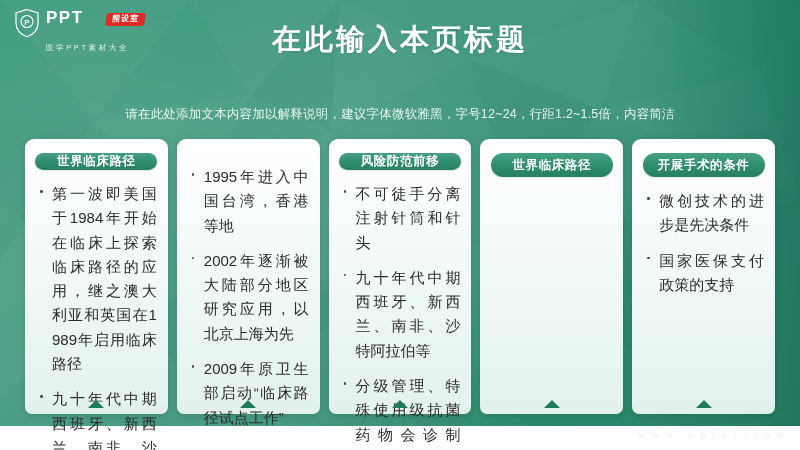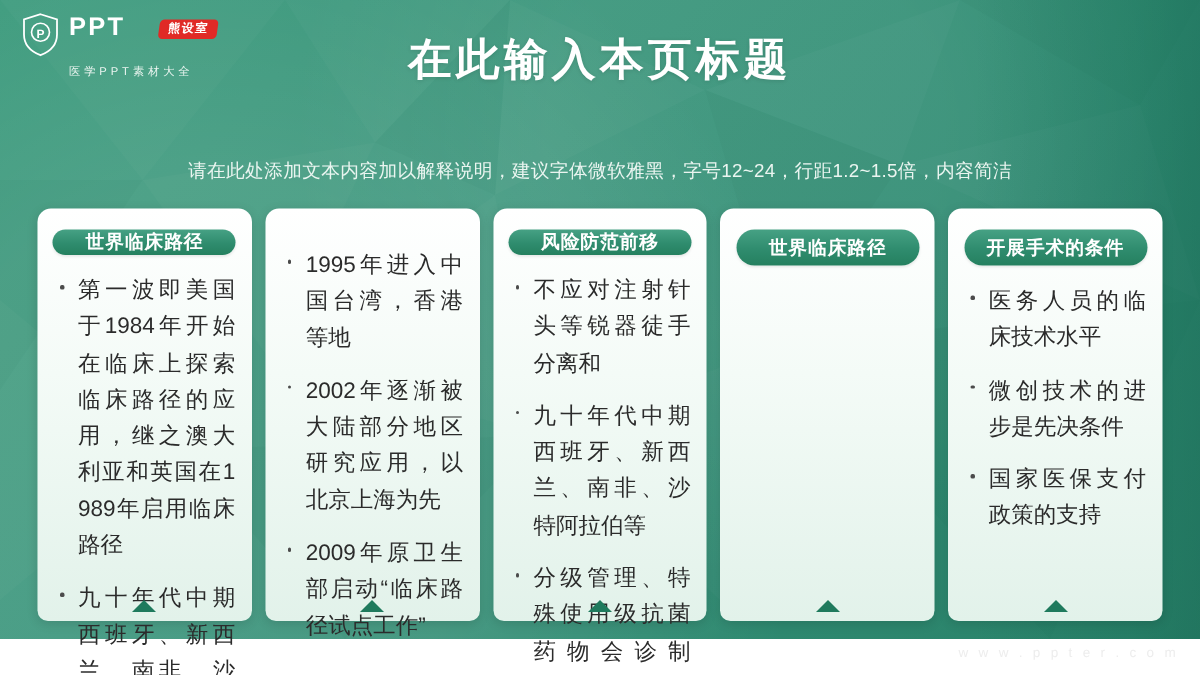"不应对注射针头等锐器徒手分离和" li { text: 应对注射针头等锐器徒手分离和 -> 可徒手分离注射针筒和针头 }
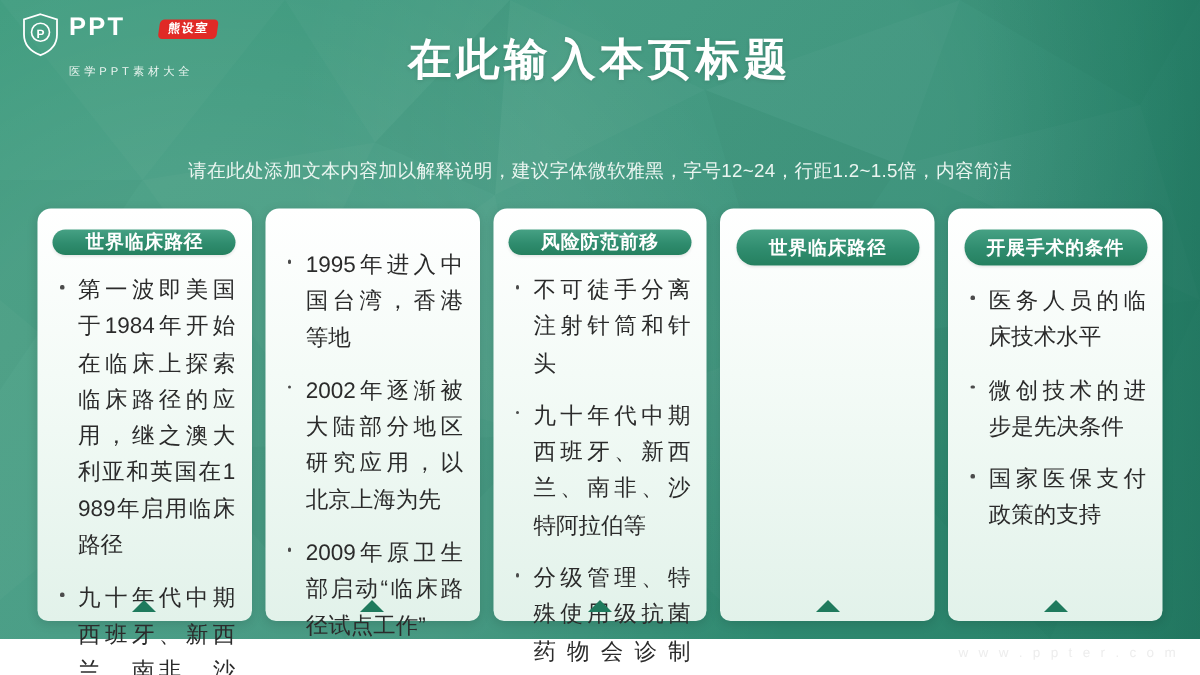"医务人员的临床技术水平" li { html: <li>医务人员的临床技术水平</li> -> none }
